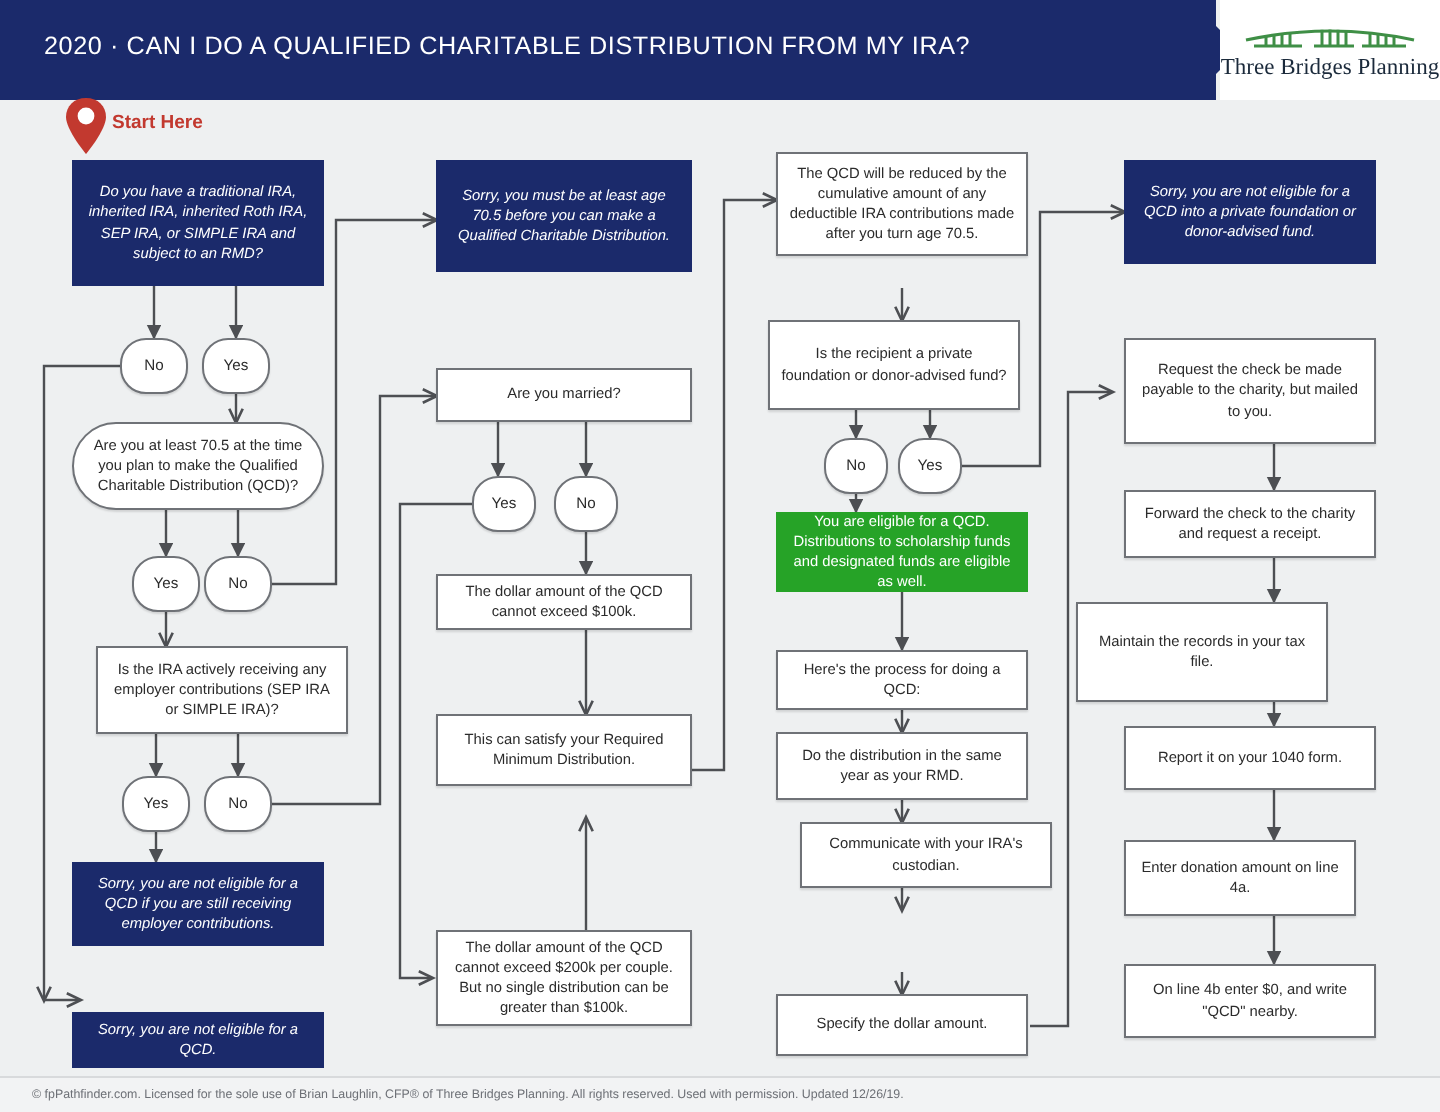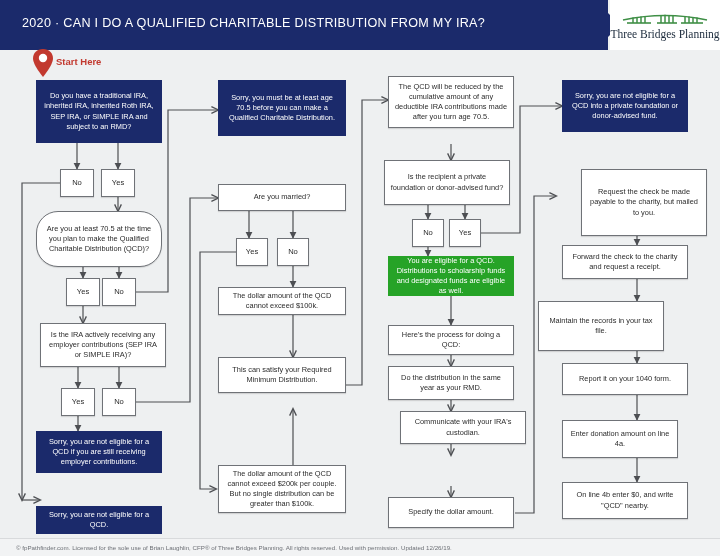"Do you have a traditional" .node.navy { font-style: none -> italic }
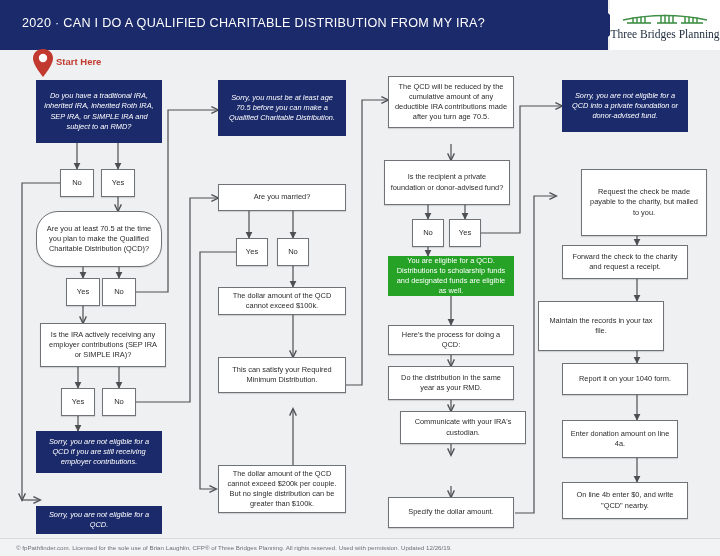"No" .node.small { border-radius: none -> 13px }
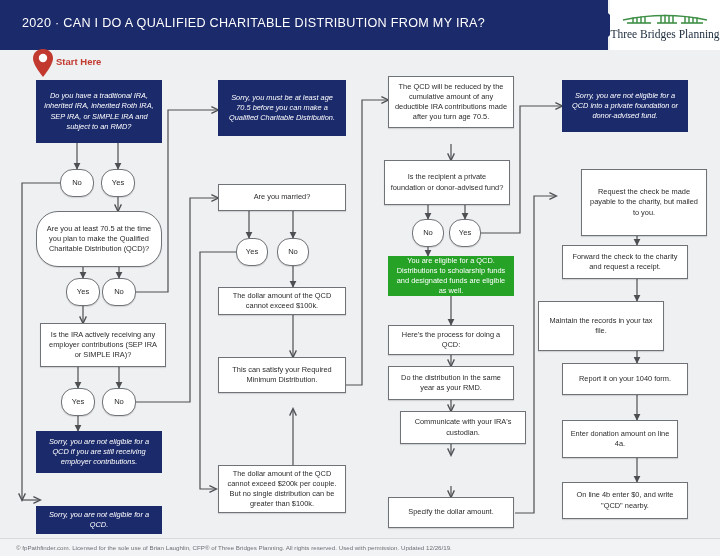"Request the check be made" div.node { height: 67px -> 53px; left: 581px -> 562px }
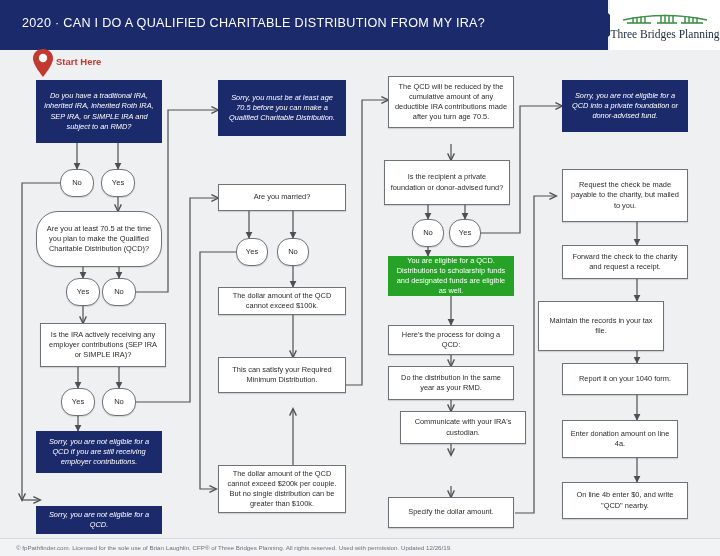"Are you at least 70.5" div.node { height: 56px -> 44px }
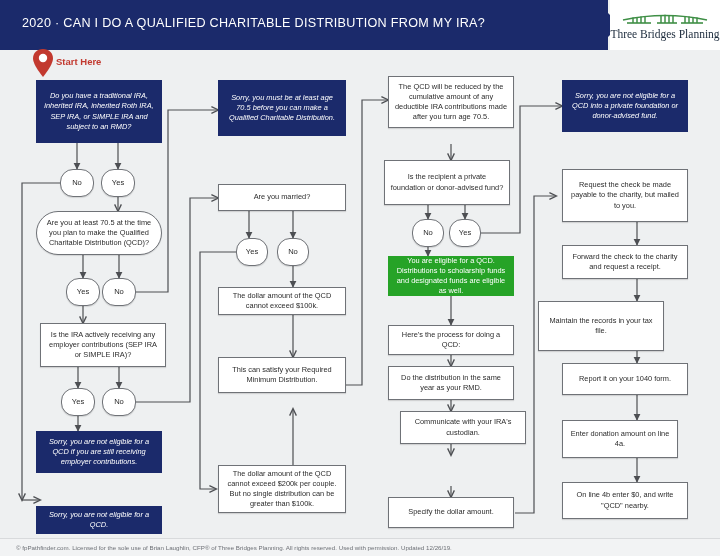"Is the IRA actively receiving" div.node { left: 40px -> 48px }
